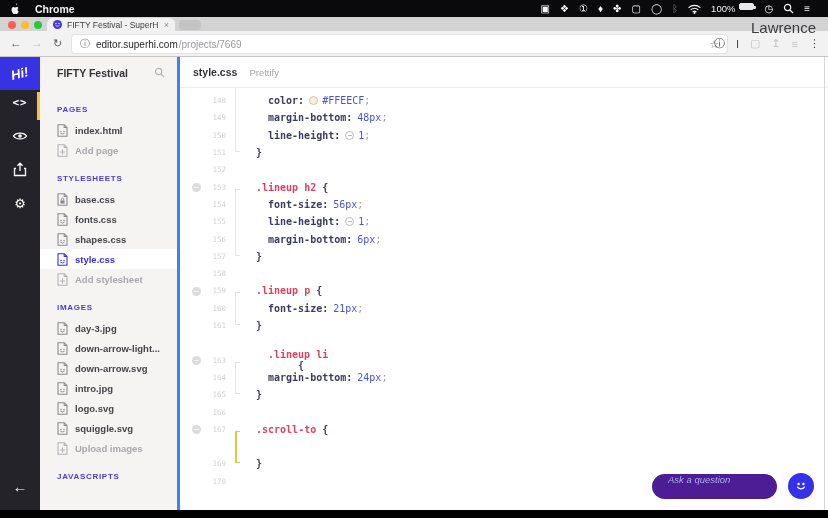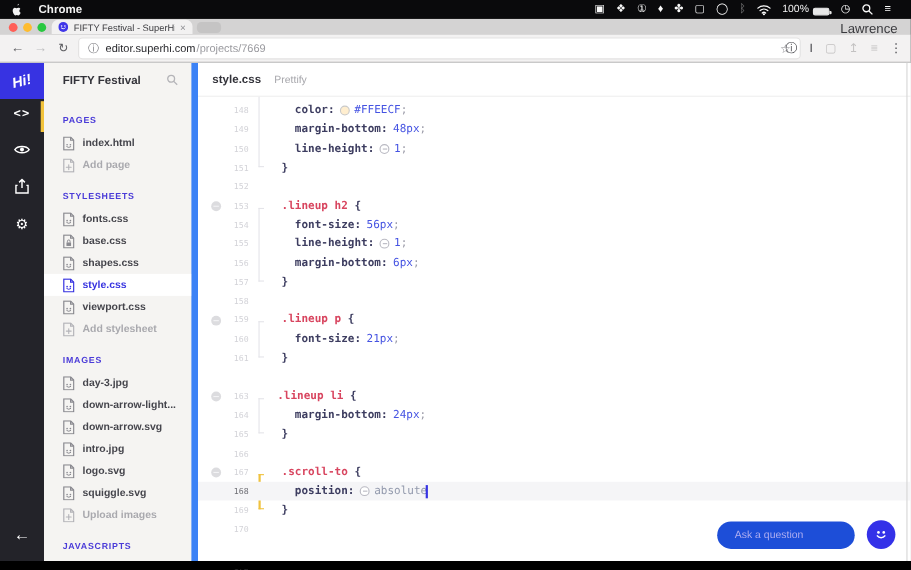"100%" .batt-wrap { align-items: flex-end -> flex-start }
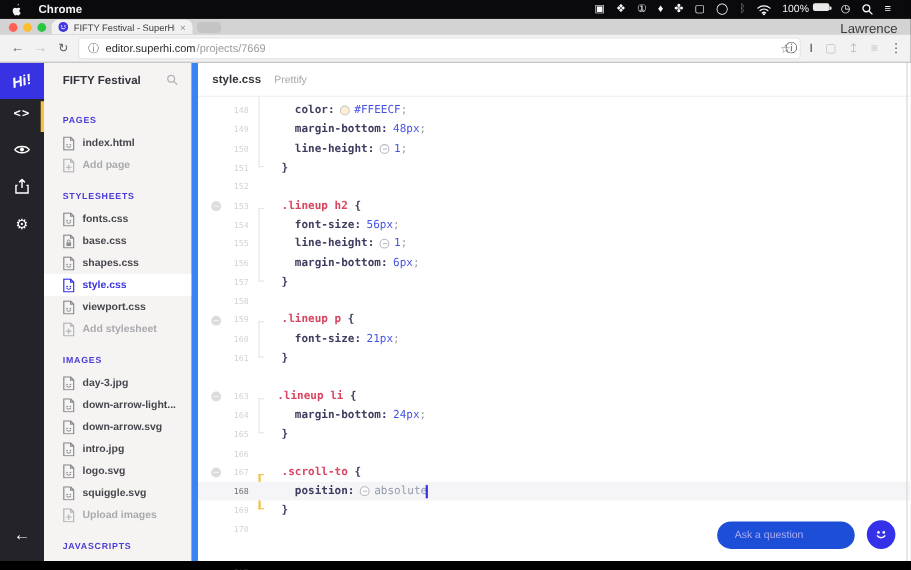"Lawrence" #profile-name { font-size: 12px -> 15px }
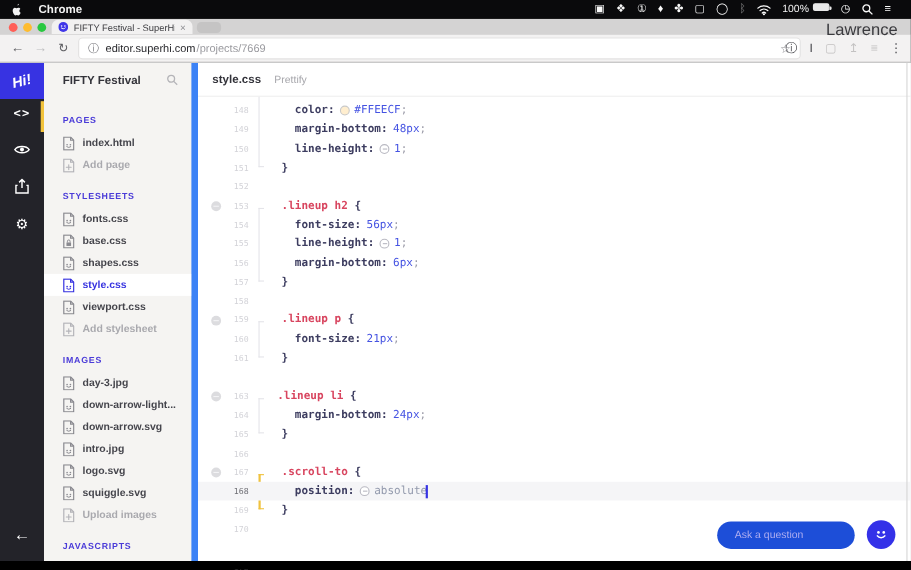"FIFTY Festival" #sidebar { border-right: 6px solid #3b82f6 -> 3px solid #3b82f6 }
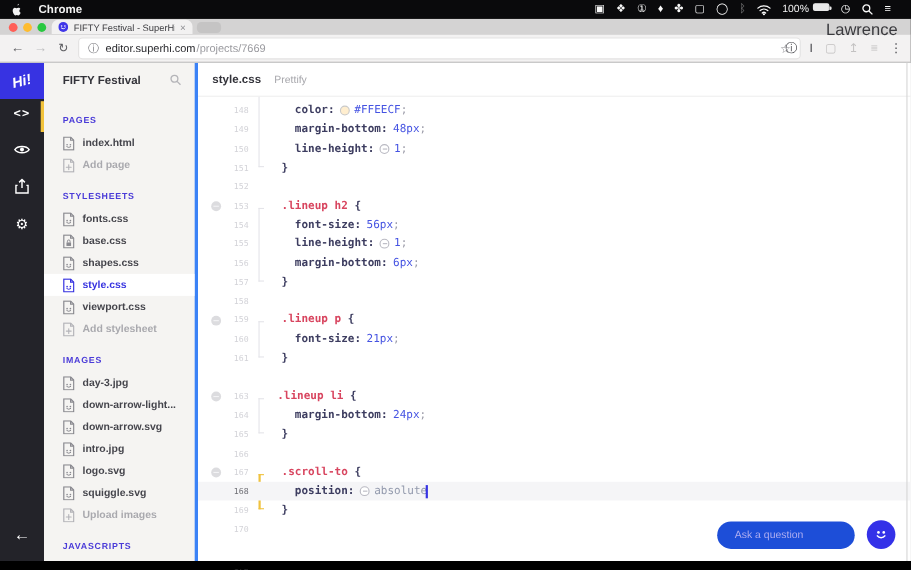"fonts.css" div.sb-row { order: before "base.css" -> after "base.css" }
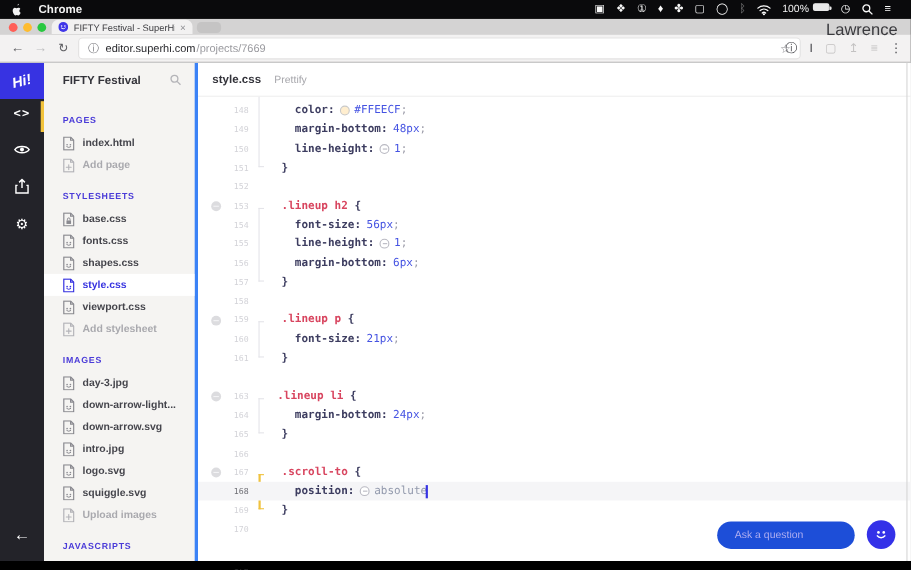"viewport.css" div.sb-row { html: <div> <span> <svg> <path></path> <path></path> <circle></circle> <circle></circle> <path></path> </svg> </span> <span>viewport.css</span> </div> -> none }
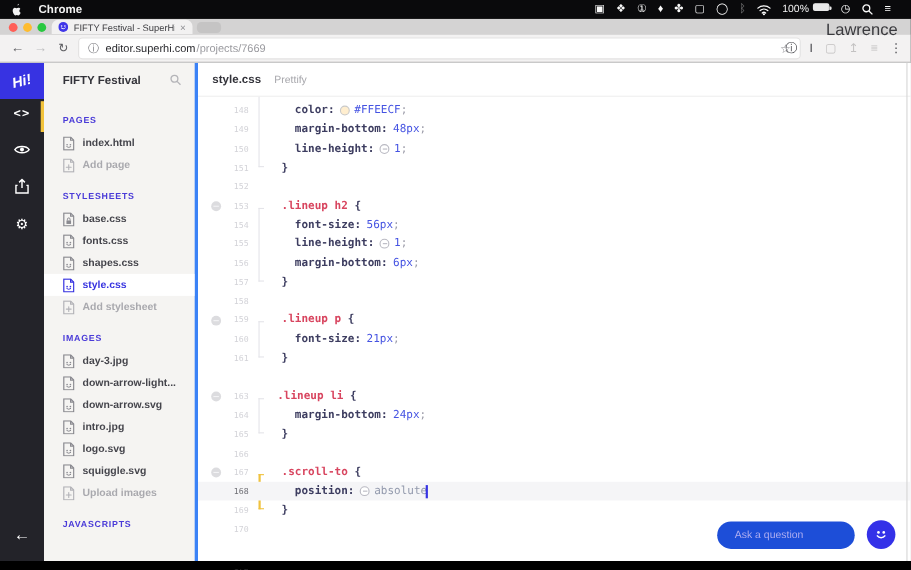".lineup li" span.ctext { flex-direction: none -> column; left: 72px -> 88px }
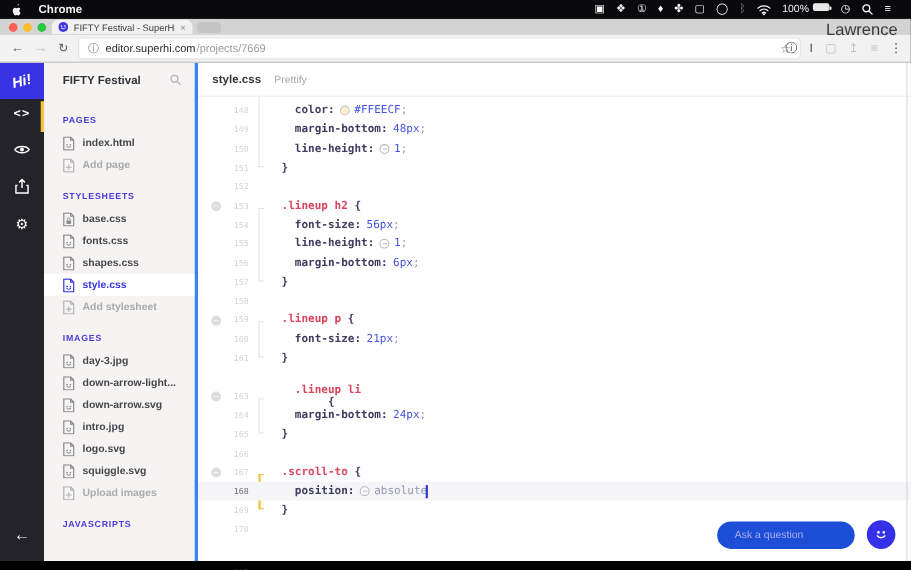"168" div.codeline { html: <div> <span>168</span> <span><span>position:</span><span></span><span>absolute</span><span></span></span> </div> -> none }
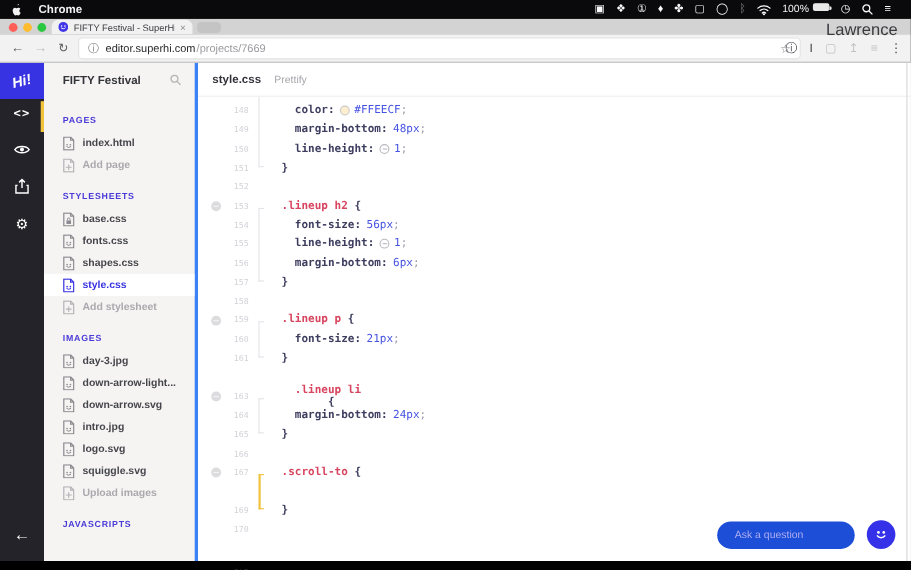"Ask a question" #ask-btn { align-items: center -> none; background: #1d4ed8 -> #4c1d95; font-style: none -> italic }
